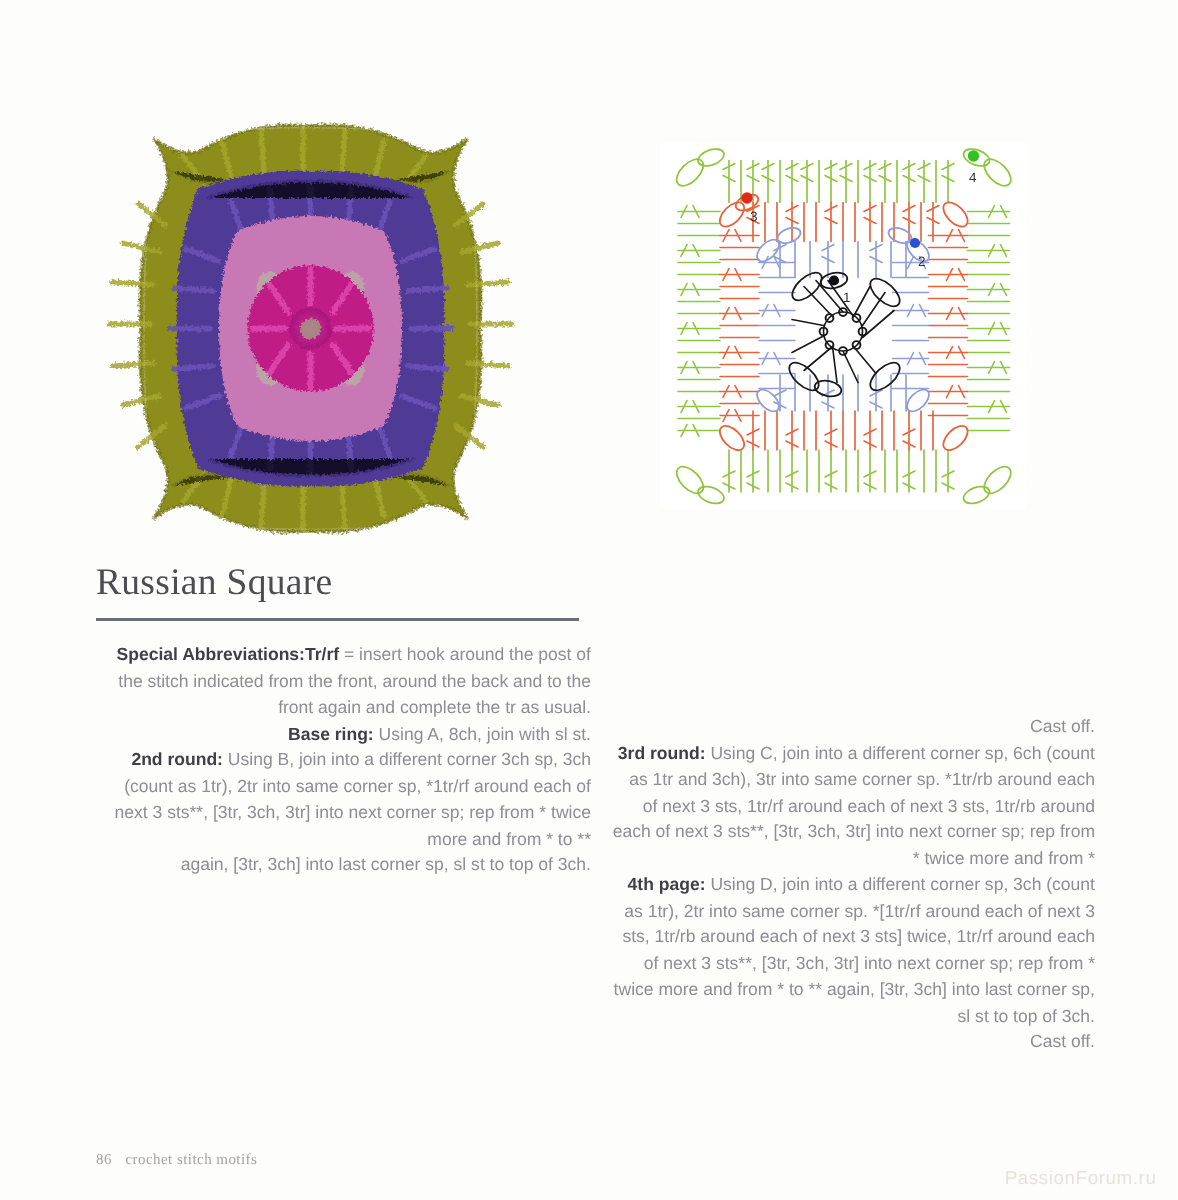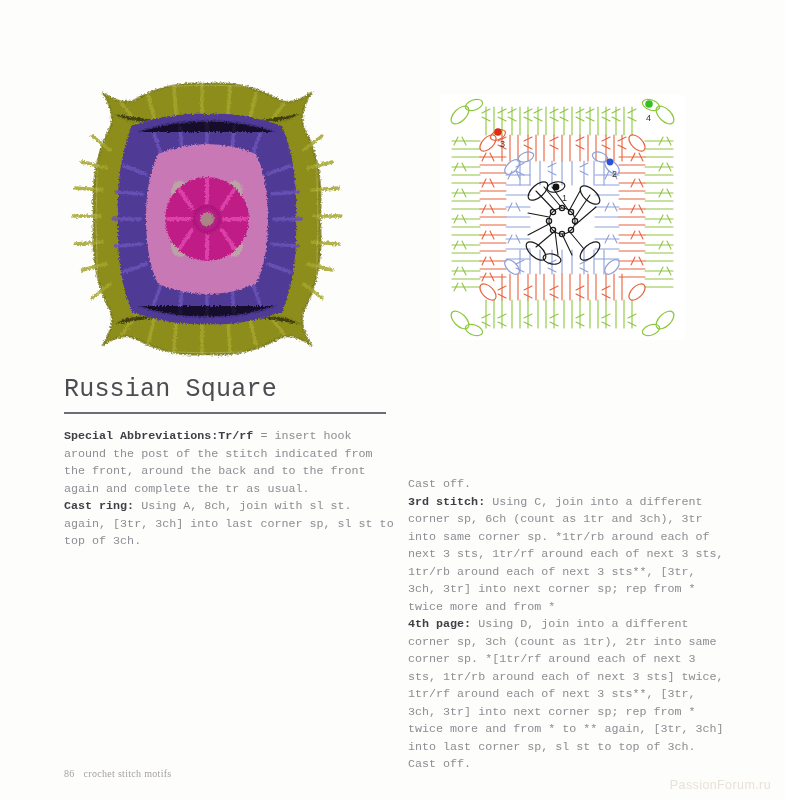"Russian Square" .heading { font-family: Liberation Mono, monospace -> Liberation Serif, serif }
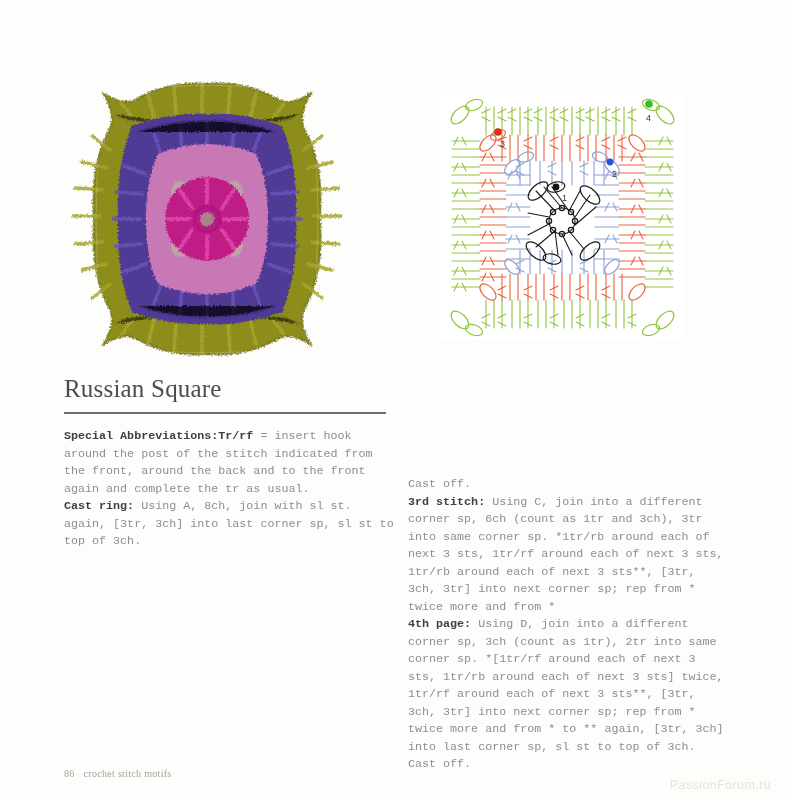"Special Abbreviations:Tr/rf = insert" .col { font-family: Liberation Mono, monospace -> Liberation Sans, sans-serif; text-align: none -> right }
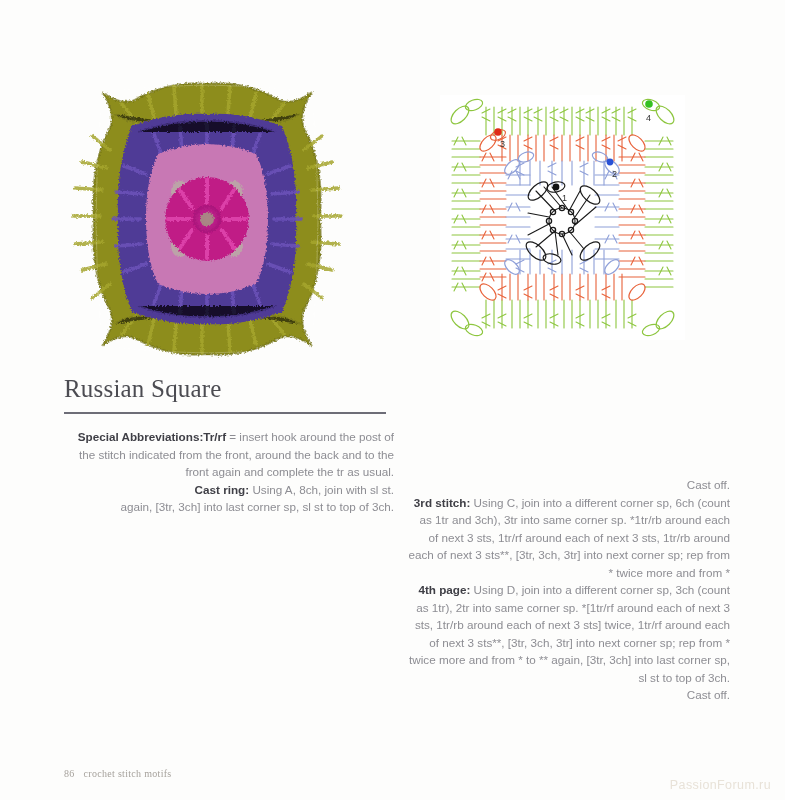"Cast ring:" b { text: Cast -> Base }
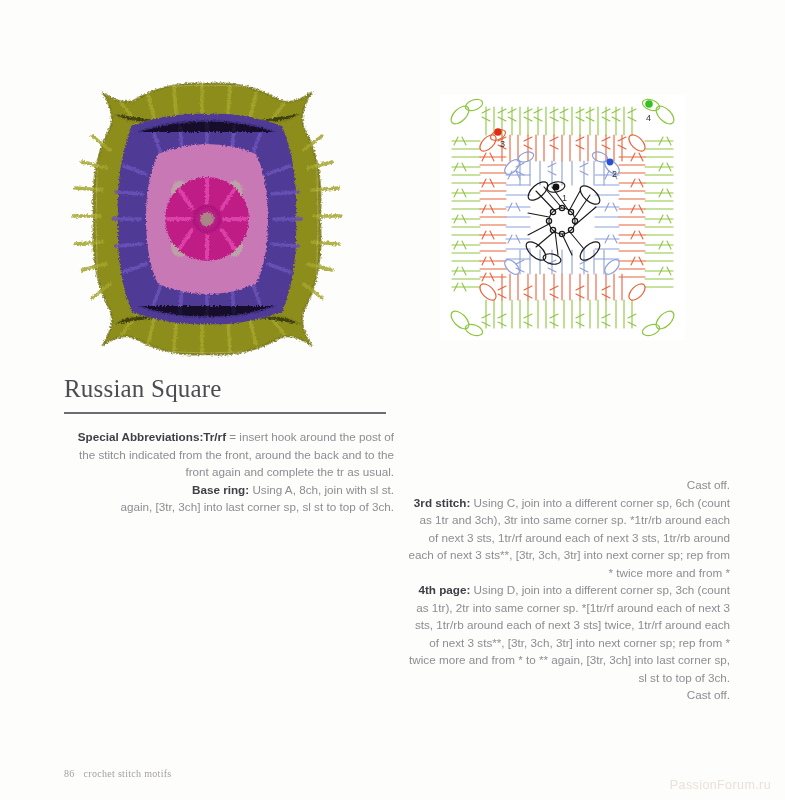"2nd round: Using B, join" p { html: none -> <p><b>2nd round:</b><span> Using B, join into a different corner 3ch sp, 3ch (count as 1tr), 2tr into same corner sp, *1tr/rf around each of next 3 sts**, [3tr, 3ch, 3tr] into next corner sp; rep from * twice more and from * to **</span></p> }
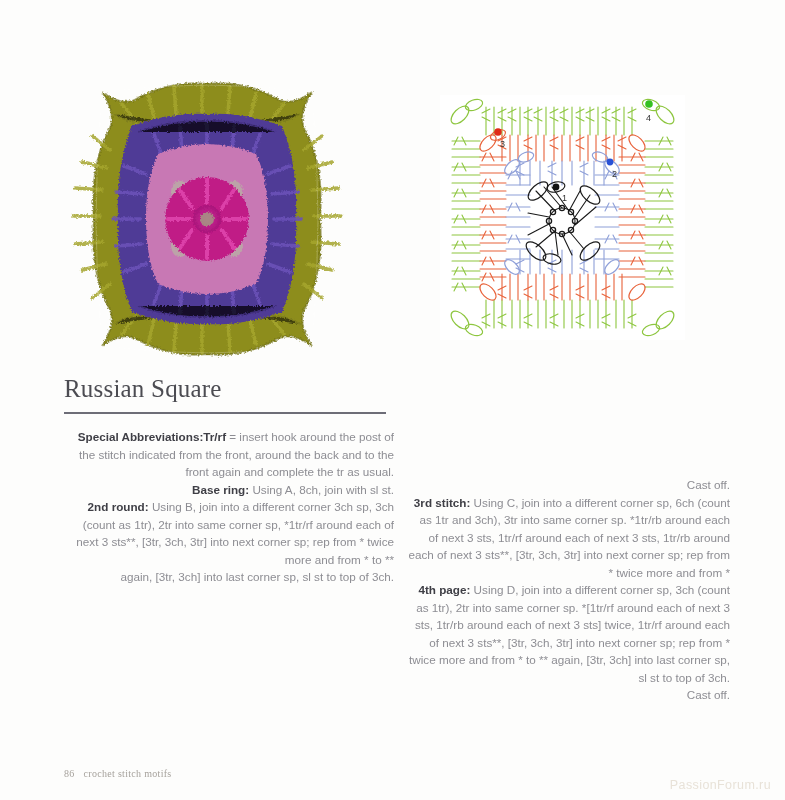"3rd stitch:" b { text: stitch -> round }
